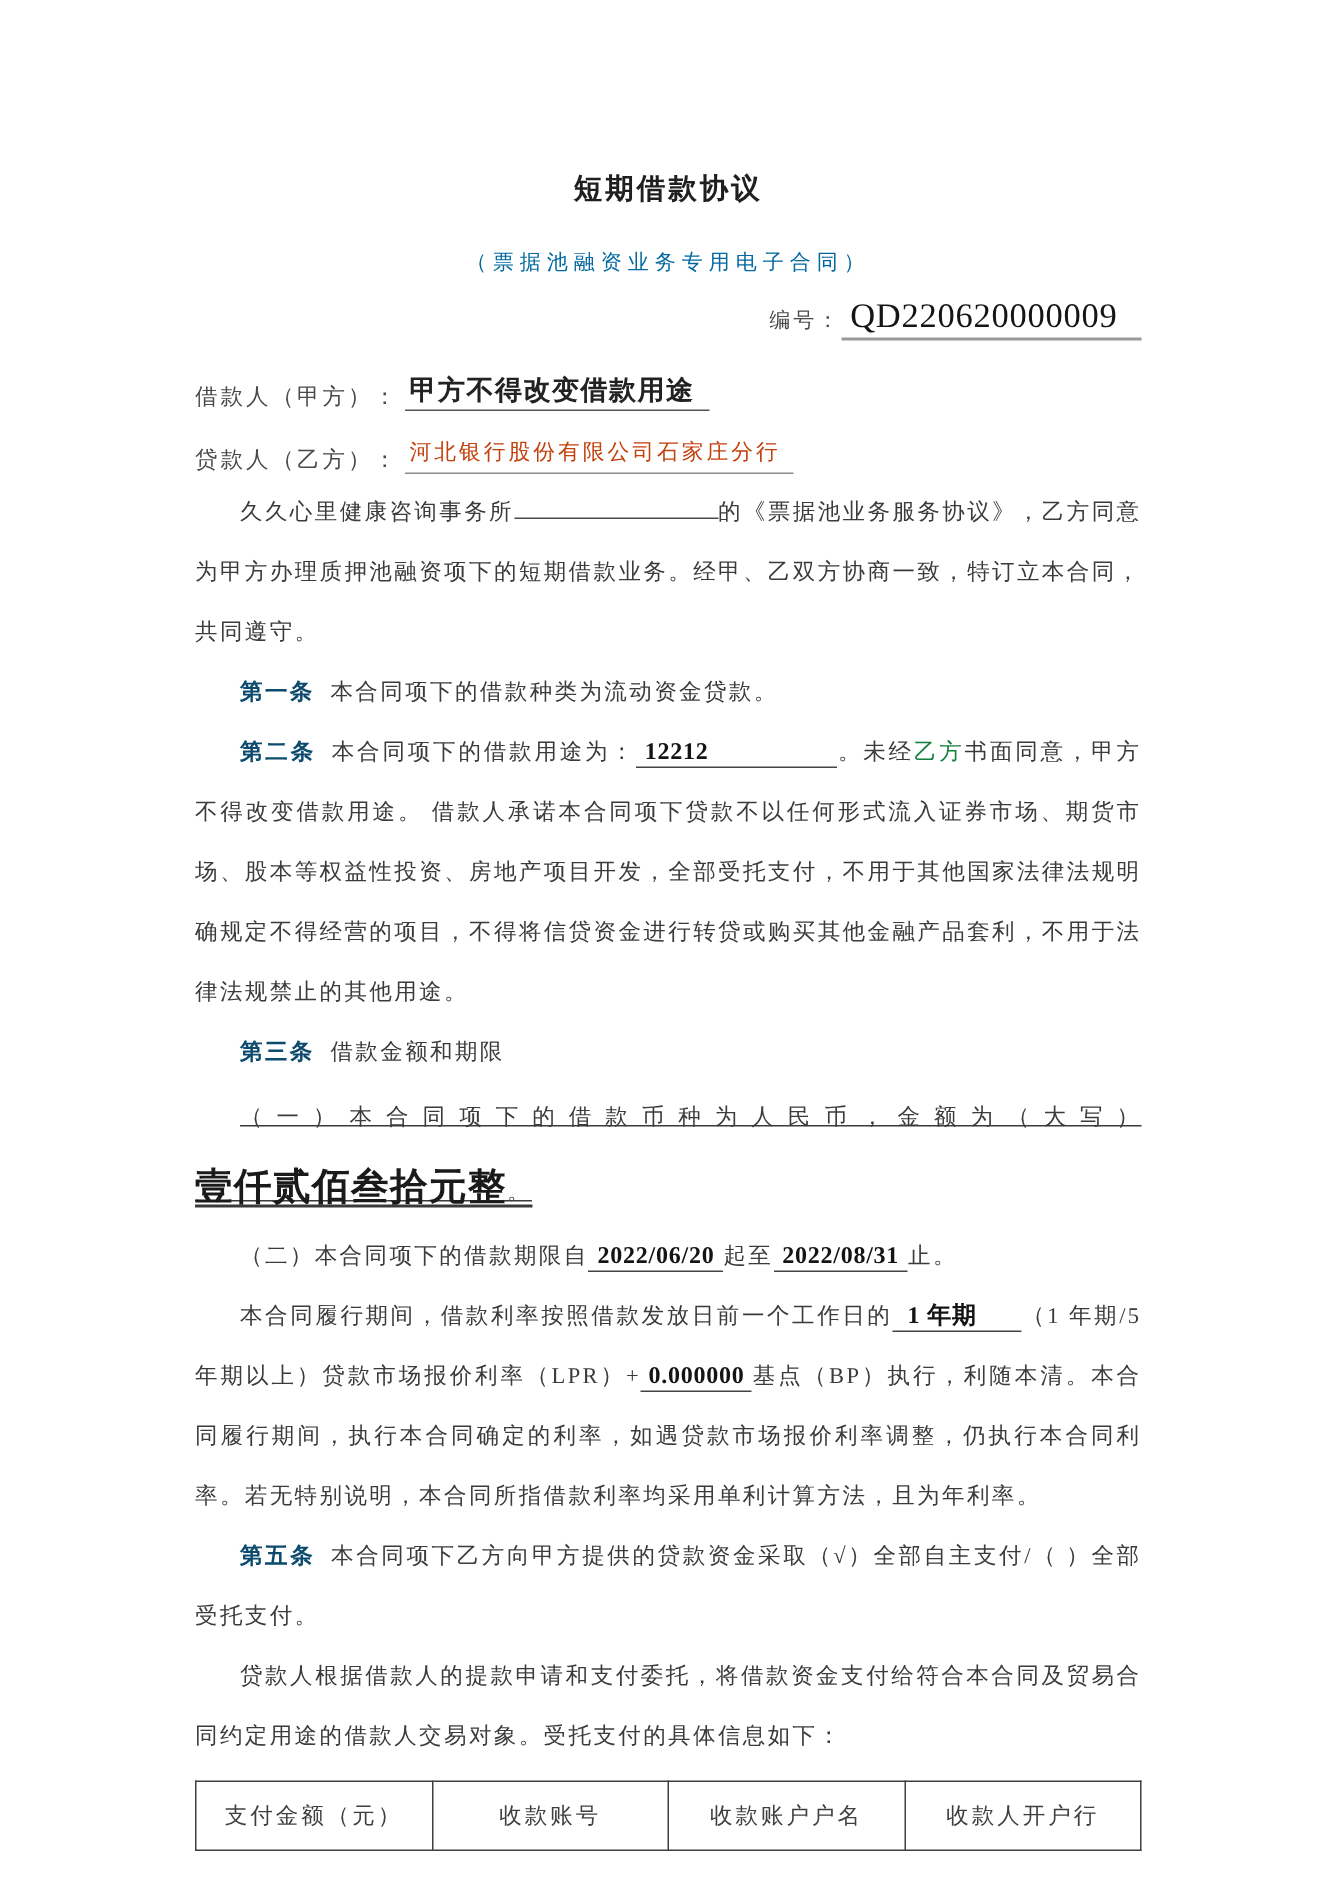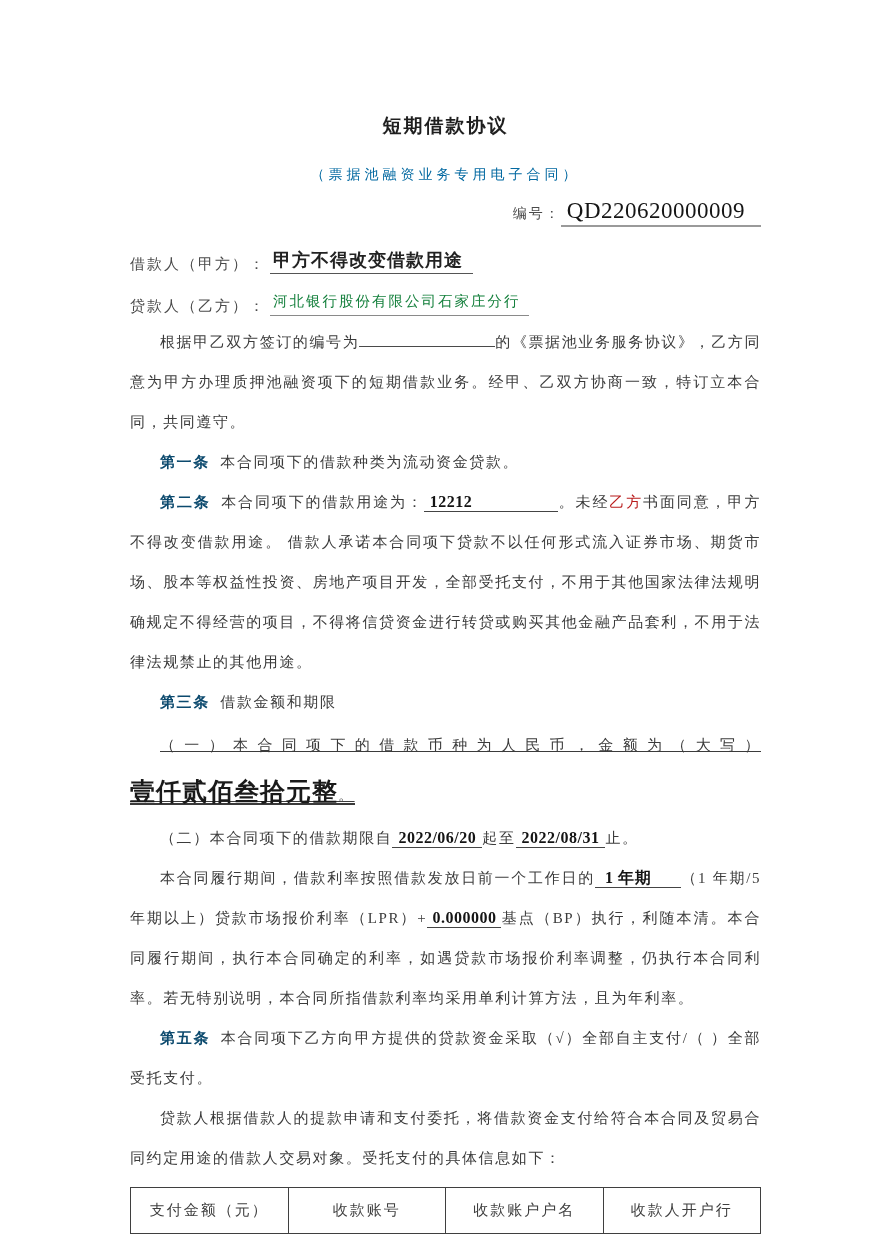"河北银行股份有限公司石家庄分行" .party-value.lender { color: #15803d -> #c2410c }
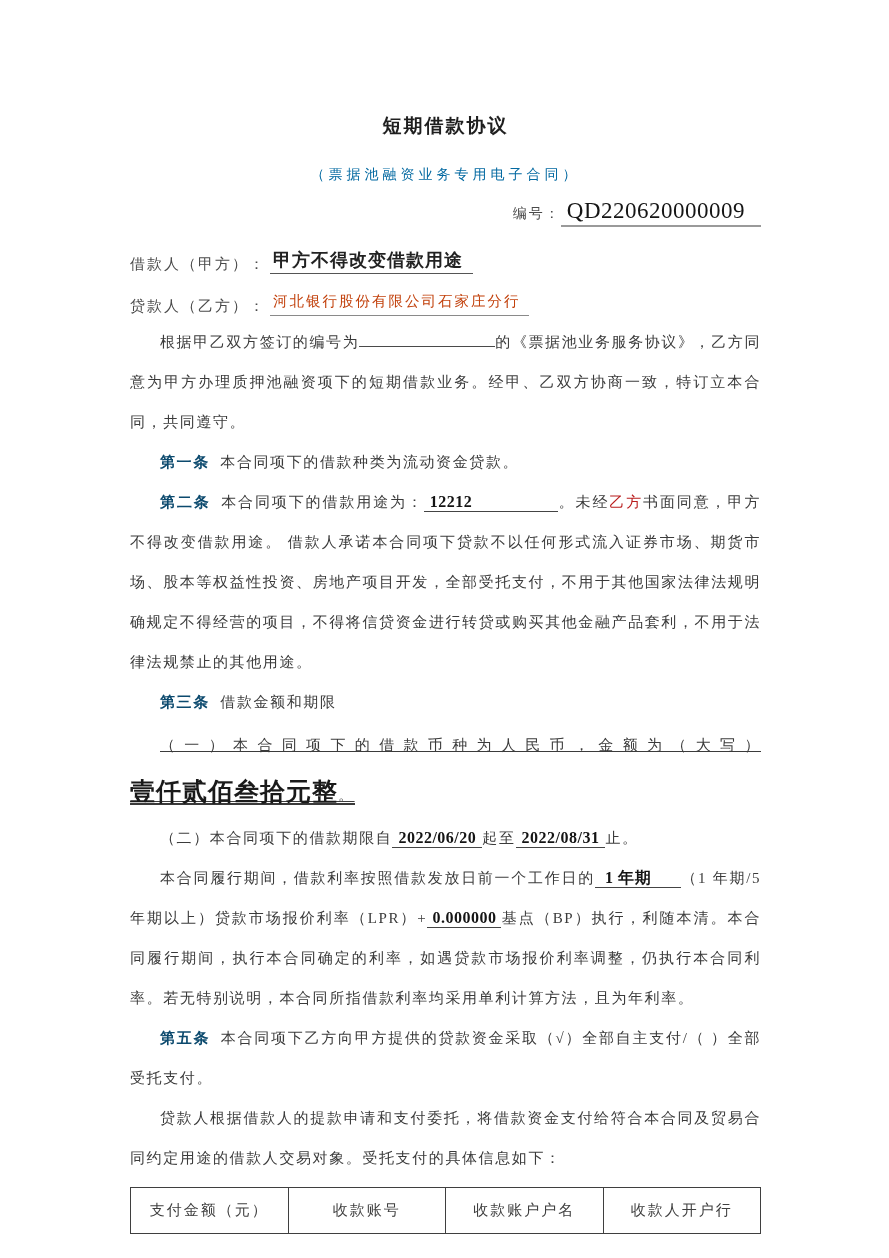"根据甲乙双方签订的编号为" span { text: 根据甲乙双方签订的编号为 -> 久久心里健康咨询事务所 }
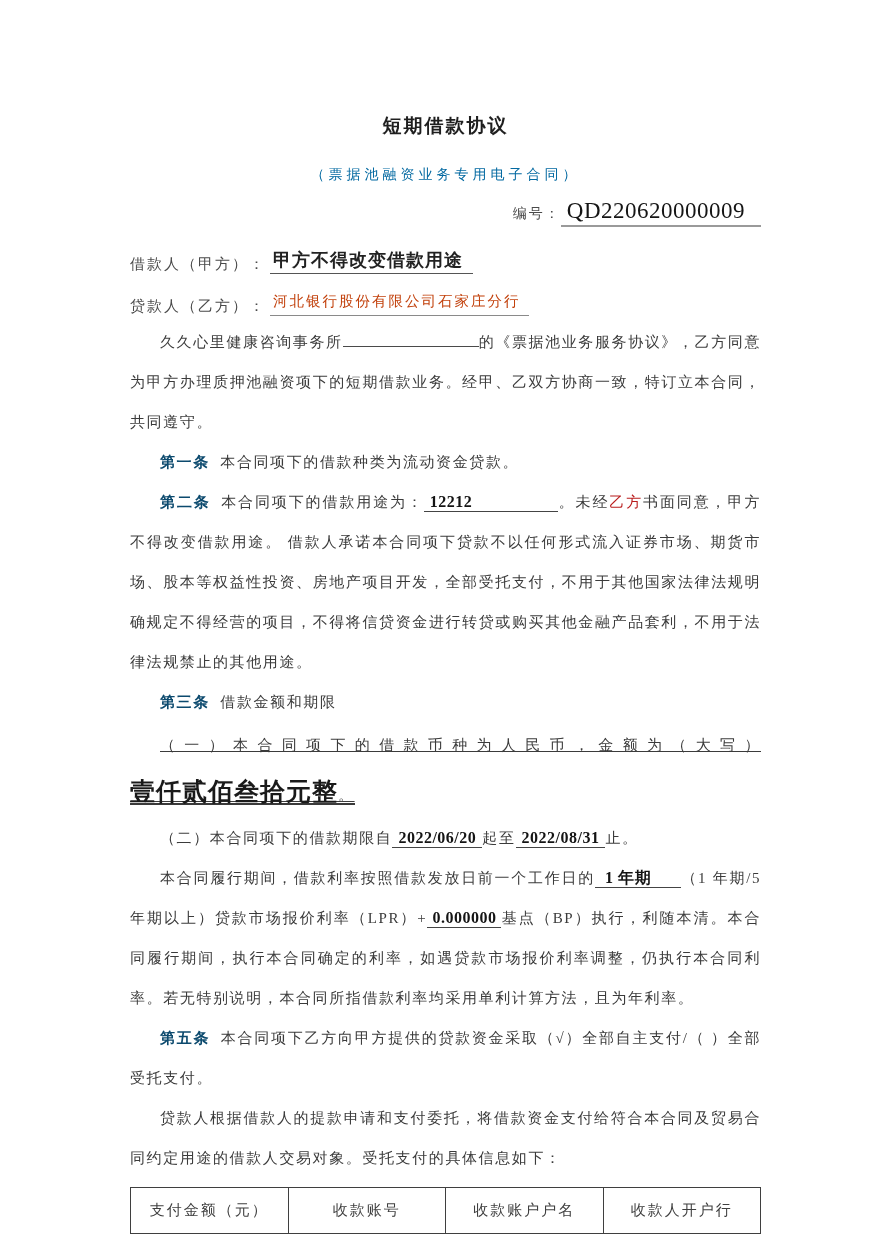"乙方" .blue { color: #b91c1c -> #15803d }
